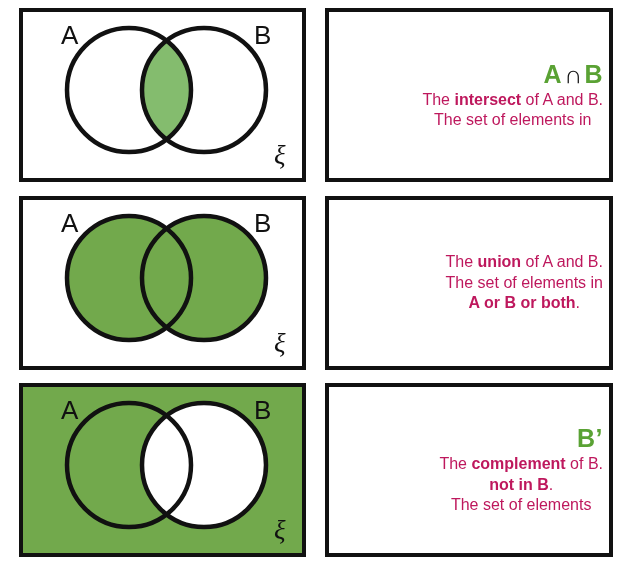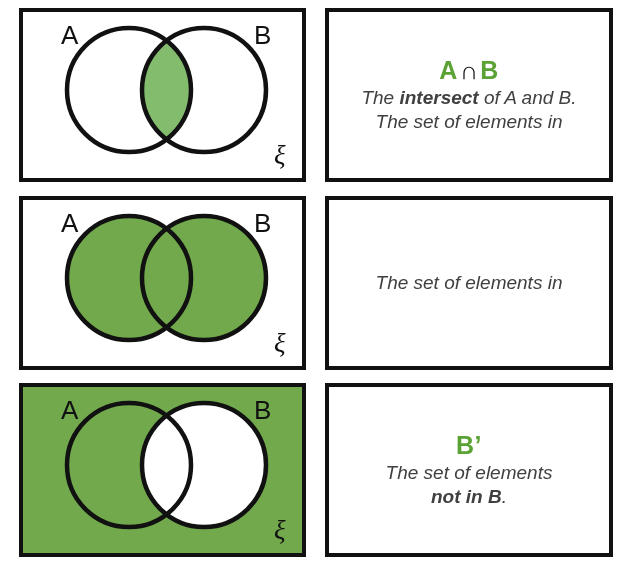"A∩B" .text-inner { align-items: center -> flex-end }
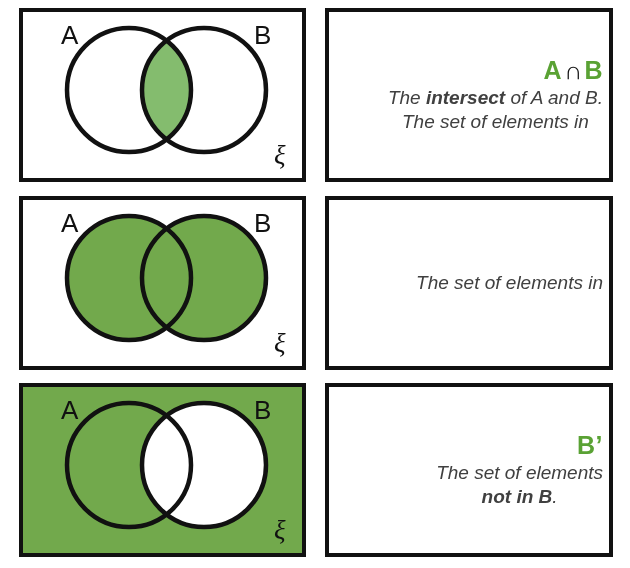"The intersect of A and" .desc { color: #404040 -> #be185d; font-size: 19px -> 16px; font-style: italic -> none }
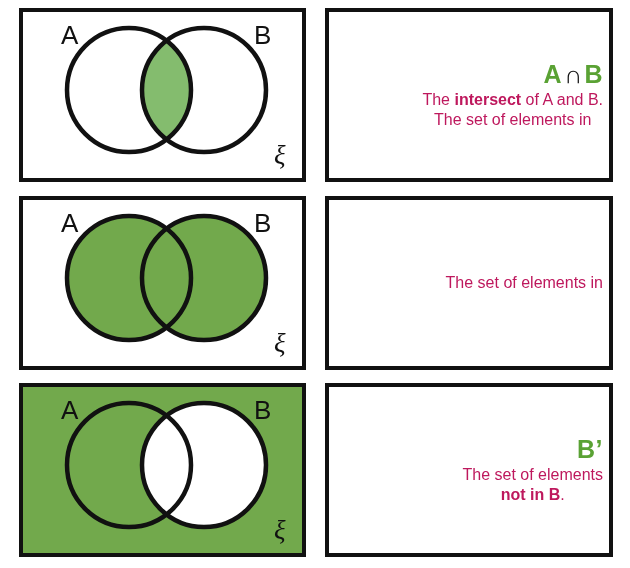"The union of A and" span.desc-line { html: none -> <span><span>The </span><b>union</b><span> of A and B.</span></span> }
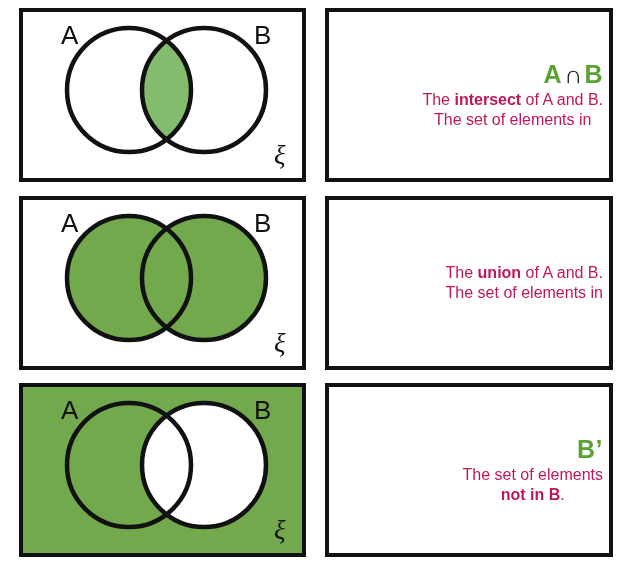"A or B or both." span.desc-line { html: none -> <span><b>A or B or both</b><span>.</span></span> }
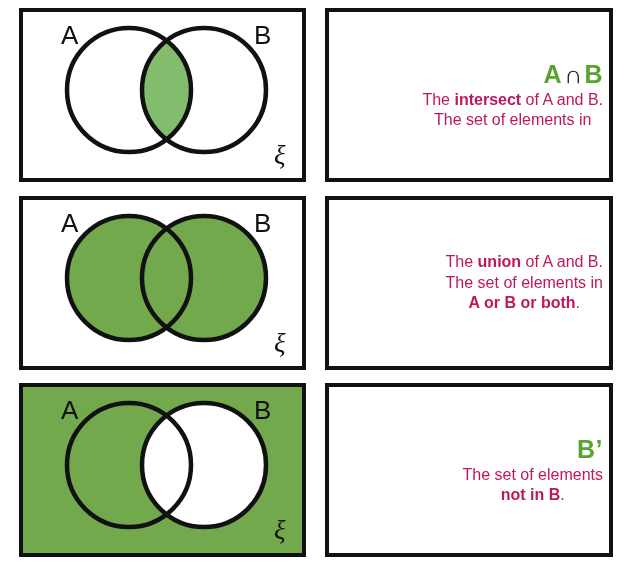"The complement of B." span.desc-line { html: none -> <span><span>The </span><b>complement</b><span> of B.</span></span> }
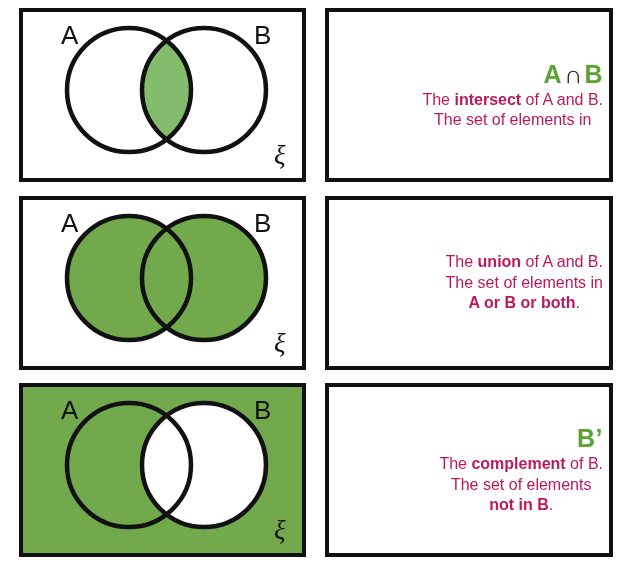"The set of elements" span.desc-line { order: before "not in B." -> after "not in B." }
